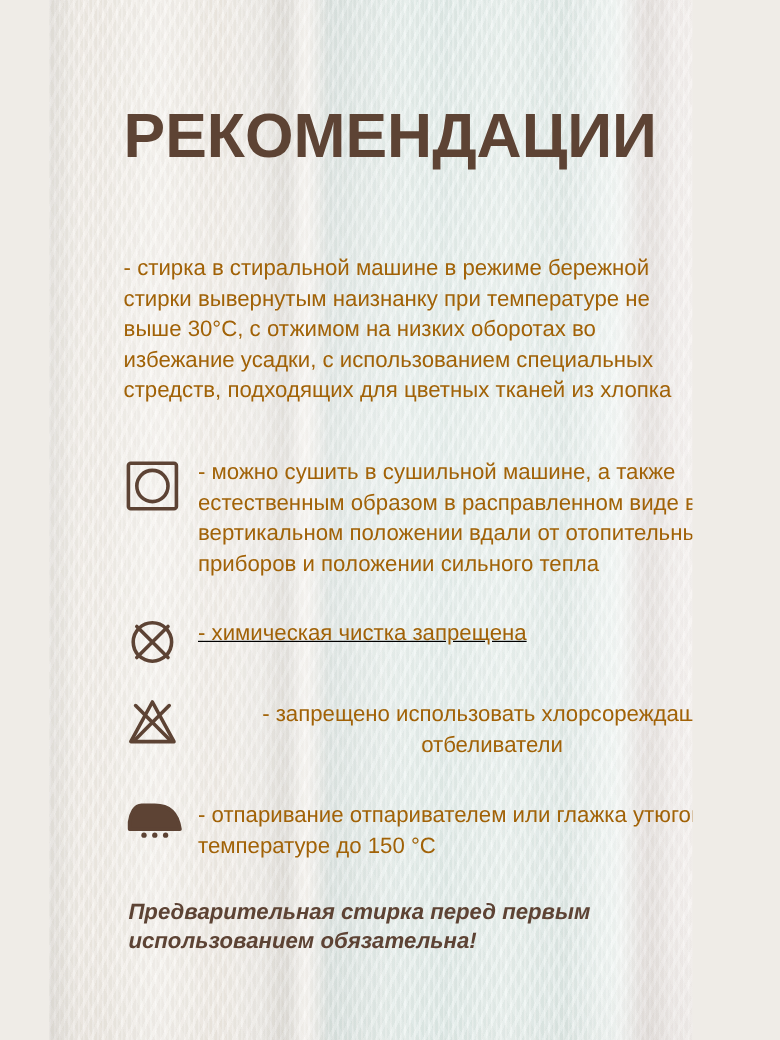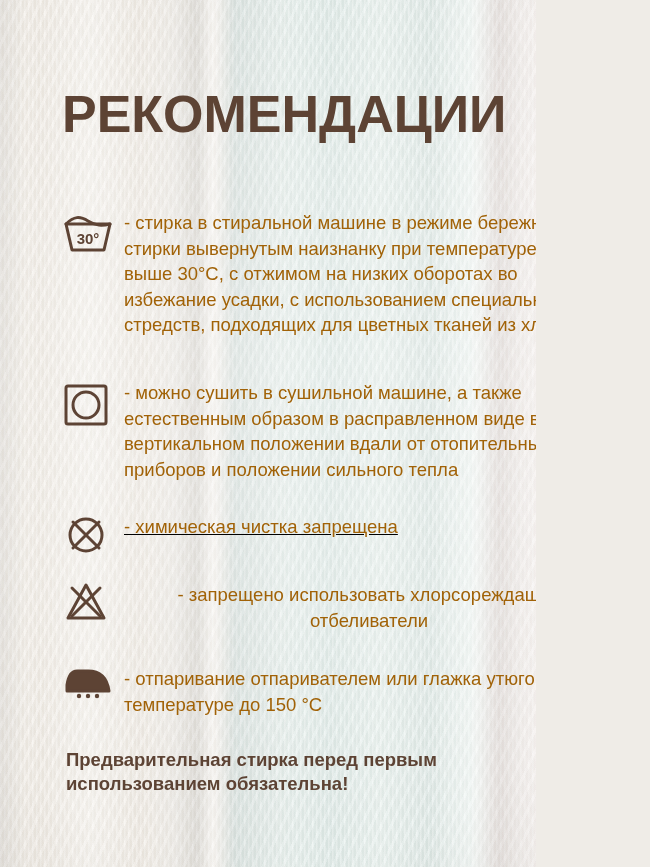"РЕКОМЕНДАЦИИ" #page { margin-left: none -> 41px }
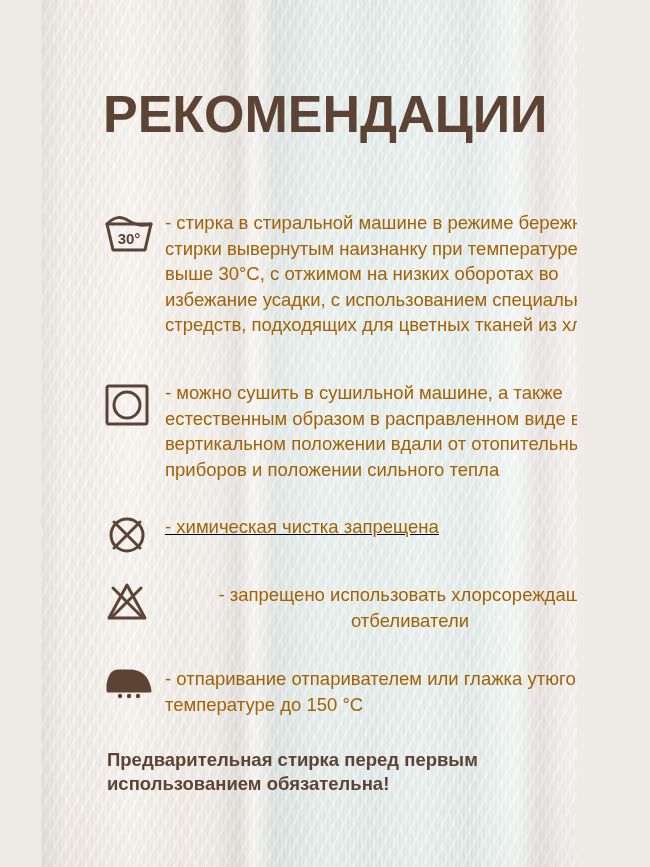"30°" div.icon-cell { html: <div> <span> <svg> <path></path> <path></path> <text>30°</text> </svg> </span> </div> -> none }
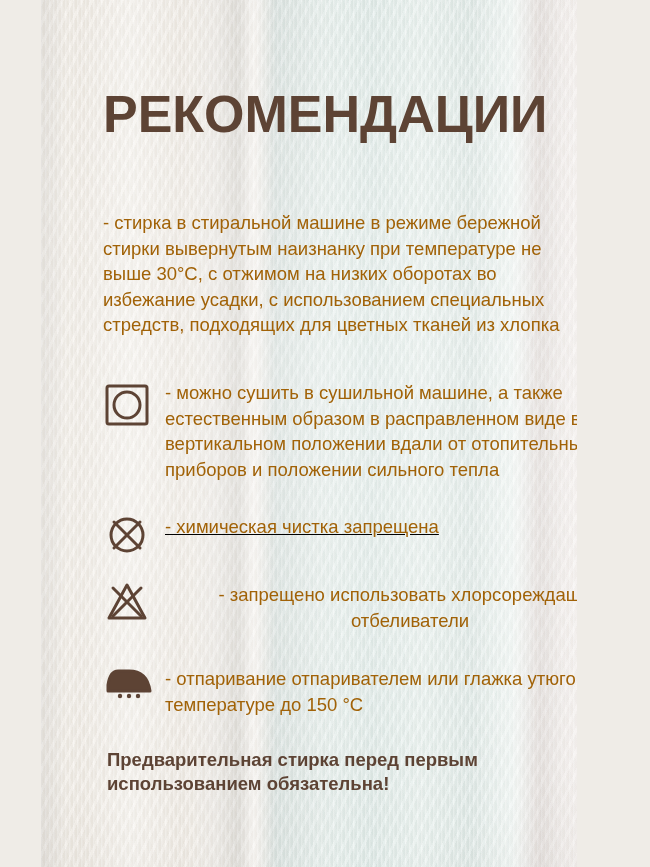"Предварительная стирка перед первым" .footer { font-style: none -> italic }
